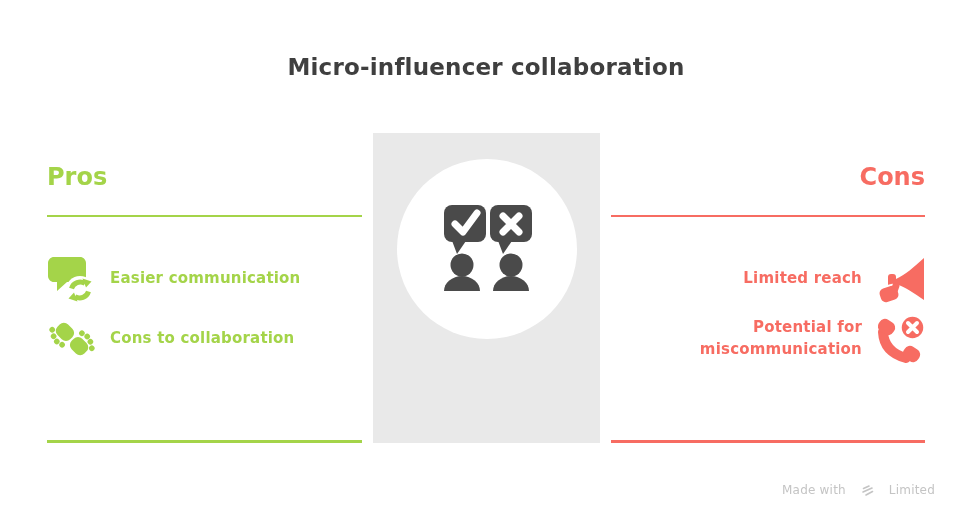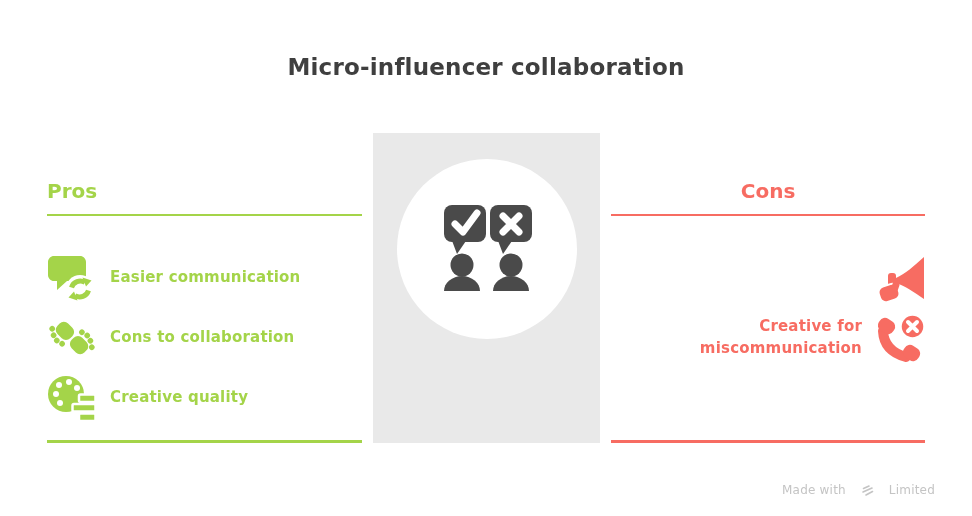"Pros" .panel-header { font-size: 20px -> 24px; margin-top: 14px -> none; padding-bottom: 11px -> 26px }
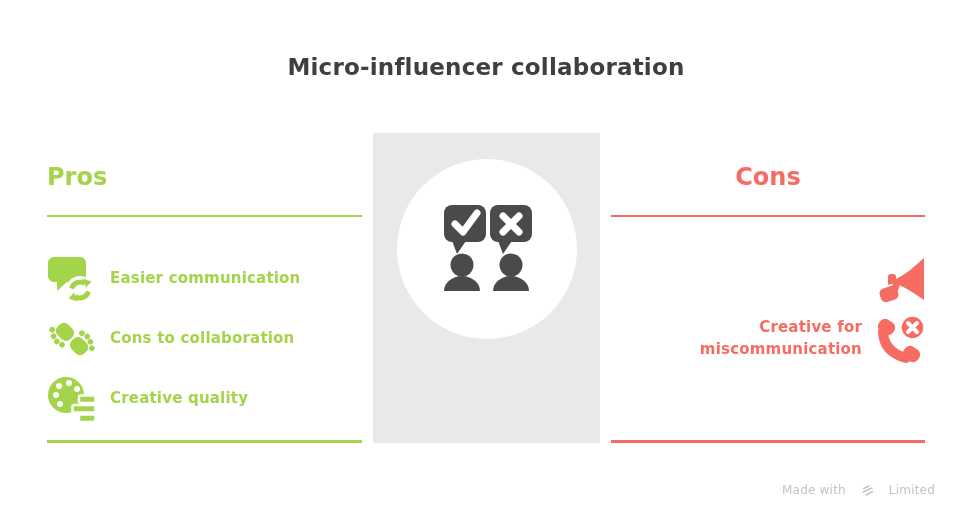"Cons" .panel.cons .panel-header { text-align: center -> right }
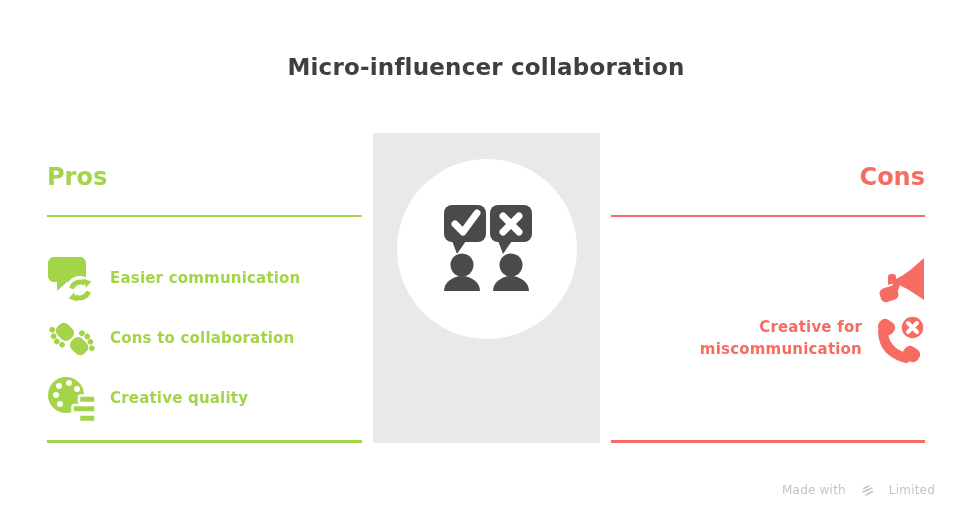"Limited reach" span.item-label { html: none -> <span>Limited reach</span> }
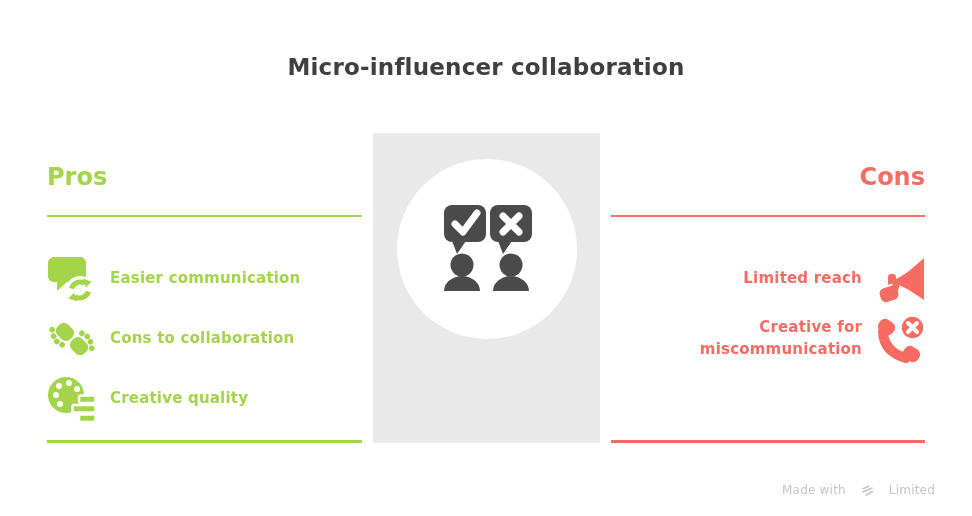"Creative for miscommunication" span.item-label { text: Creative -> Potential }
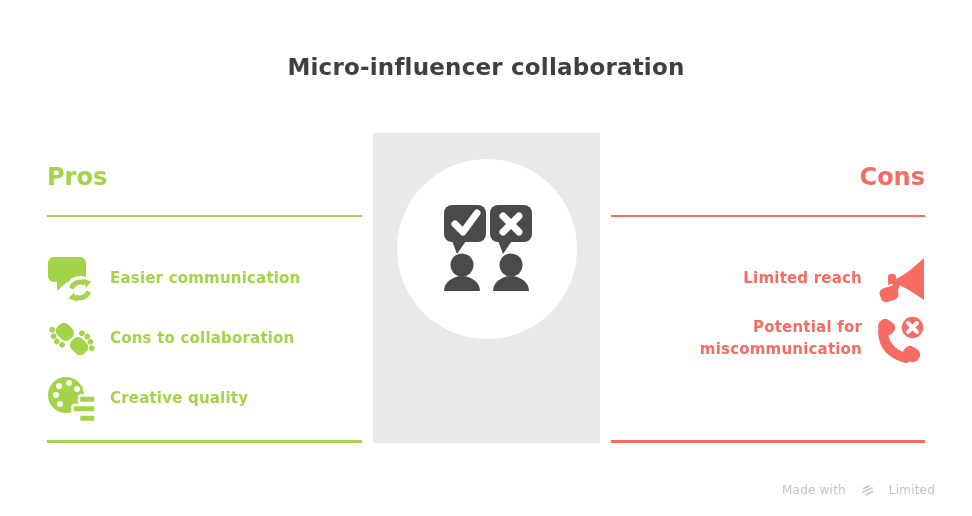"Creative quality" div.item { html: <div> <svg> <circle></circle> <g> <circle></circle> <circle></circle> <circle></circle> <circle></circle> <circle></circle> </g> <g> <rect></rect> <rect></rect> <rect></rect> </g> </svg> <span>Creative quality</span> </div> -> none }
